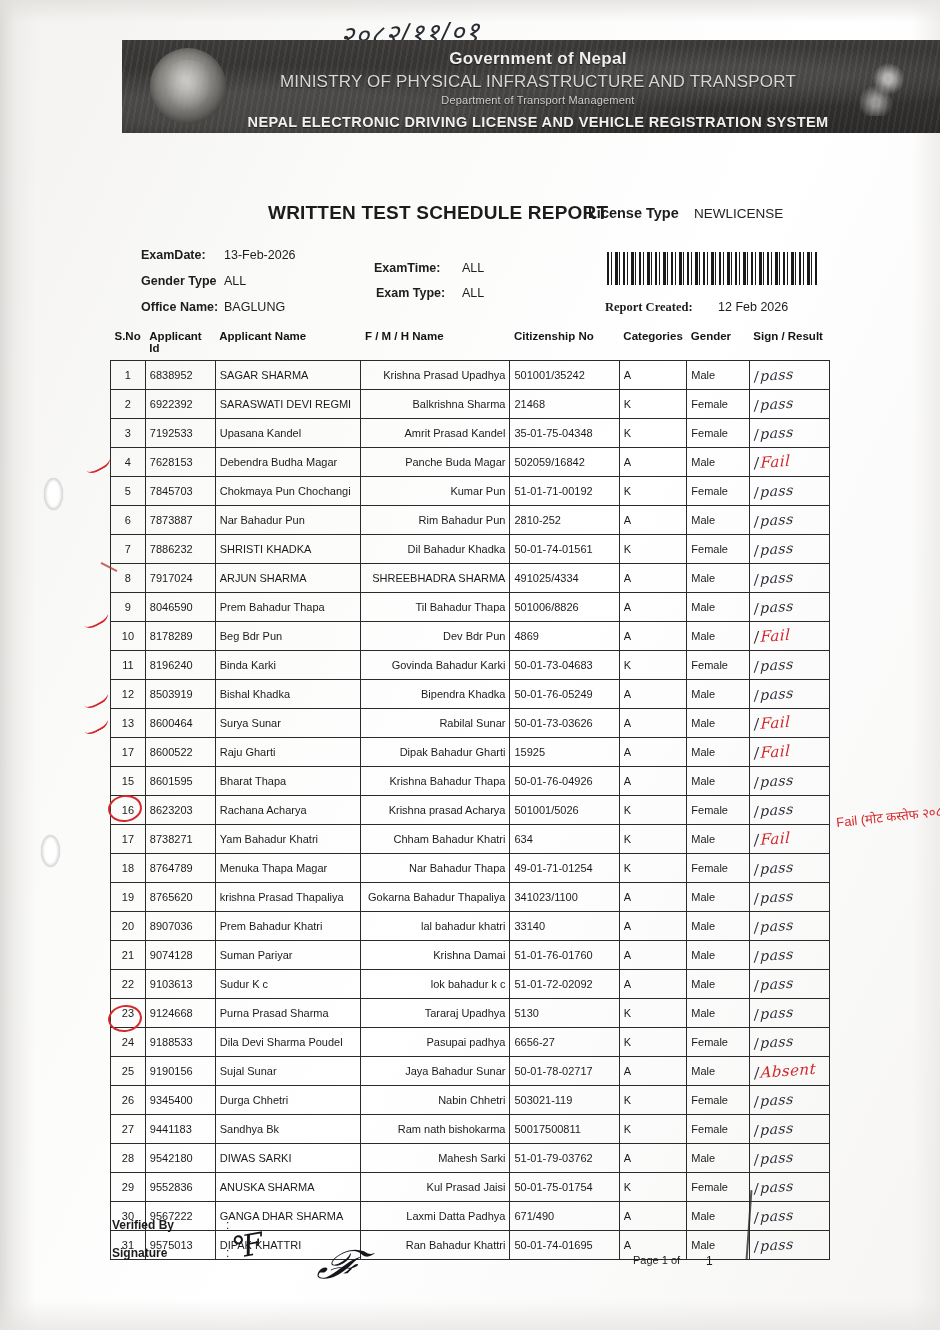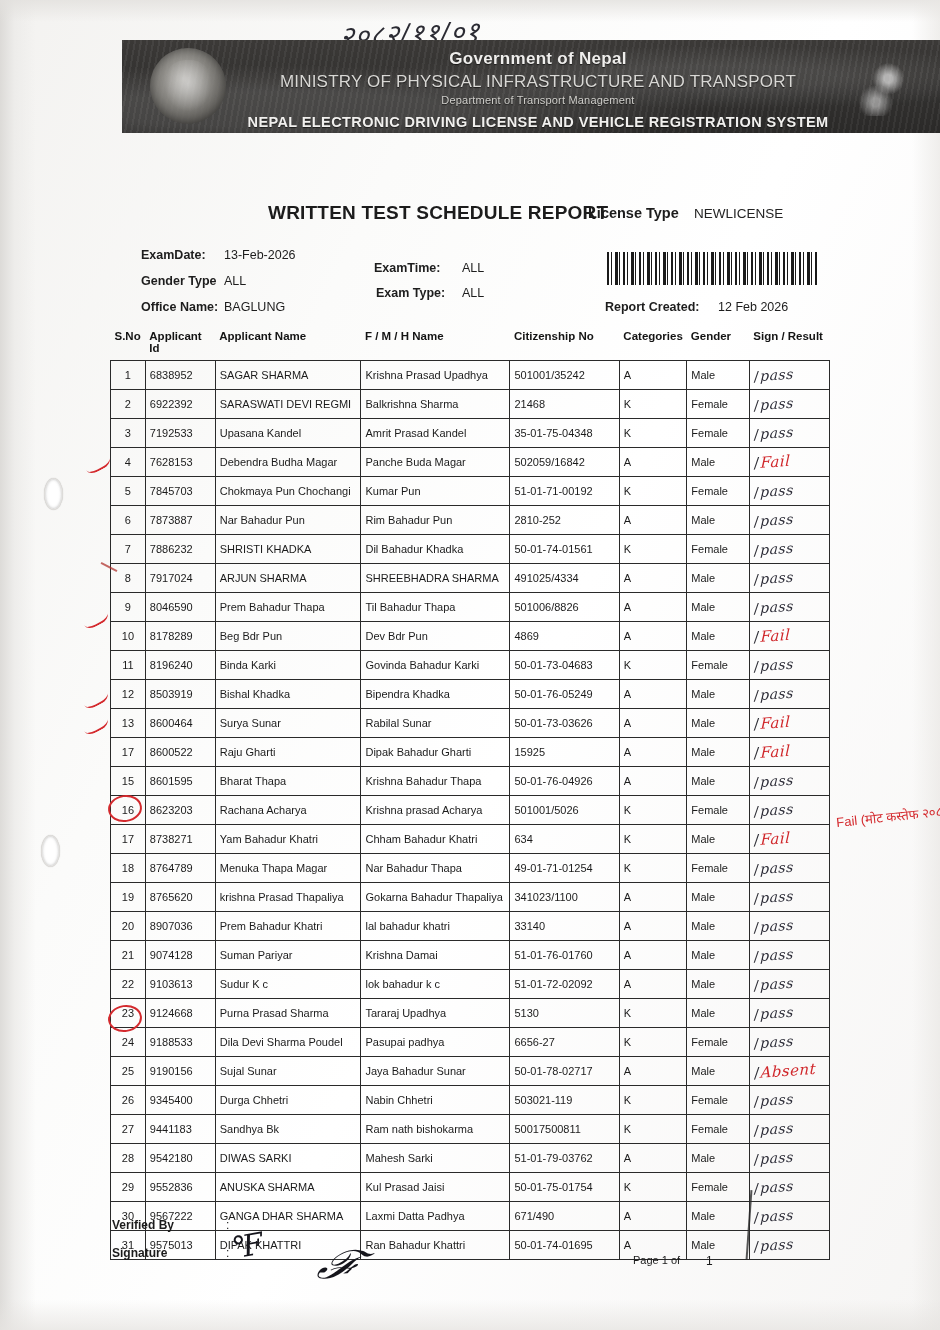"Report Created:" .m6l { font-family: none -> Liberation Serif, serif }
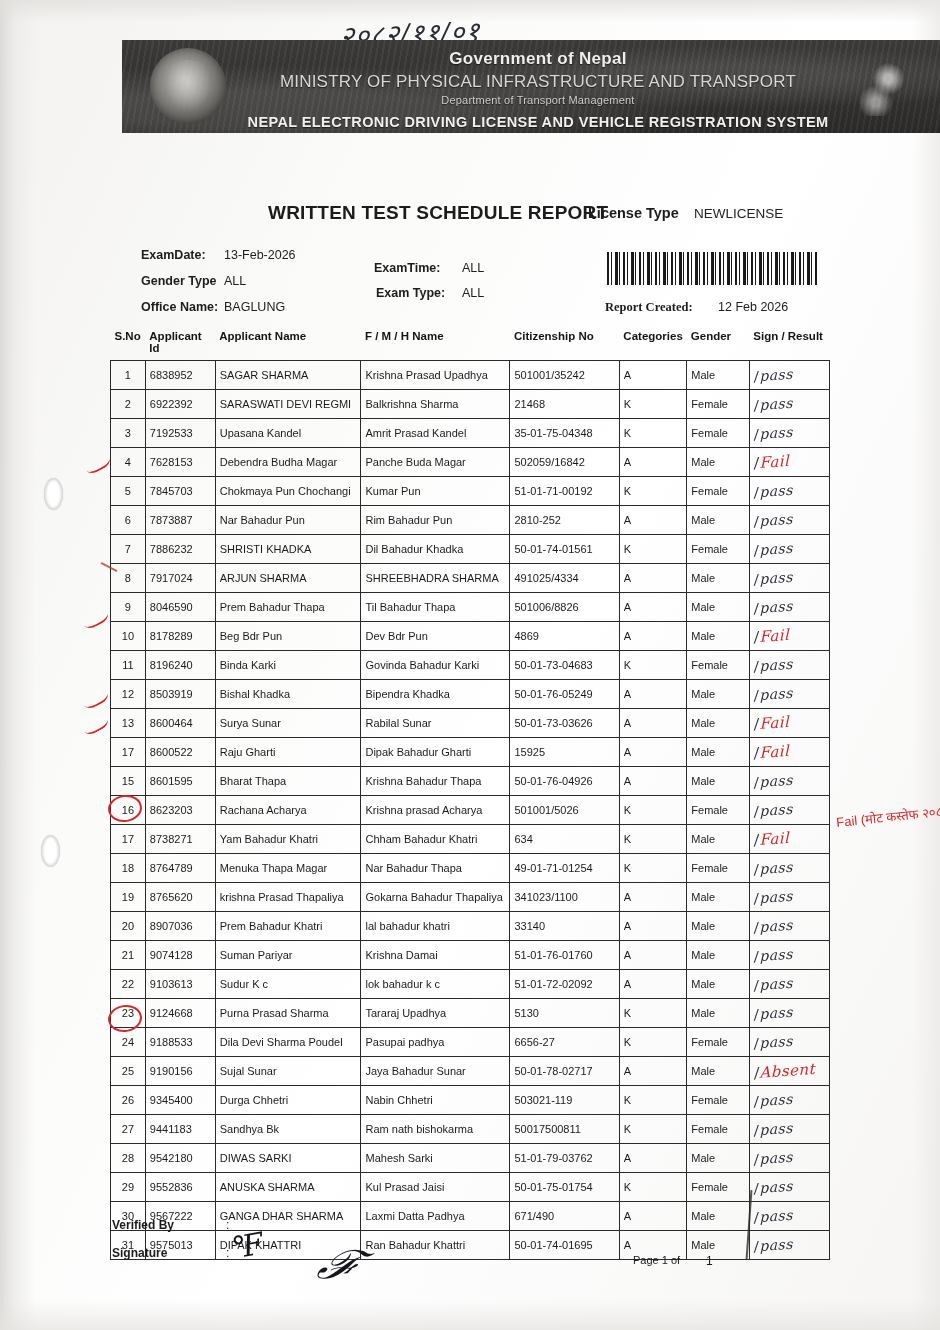"Krishna Prasad Upadhya" .c-fmh { text-align: none -> right }
